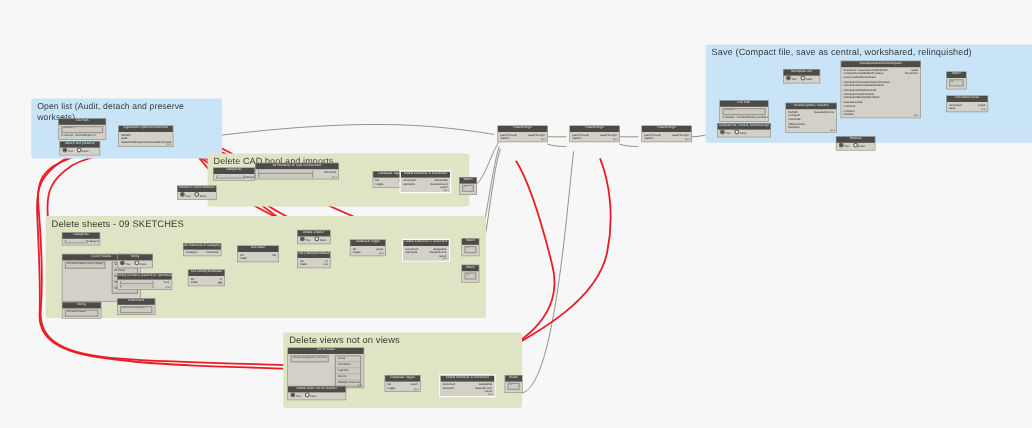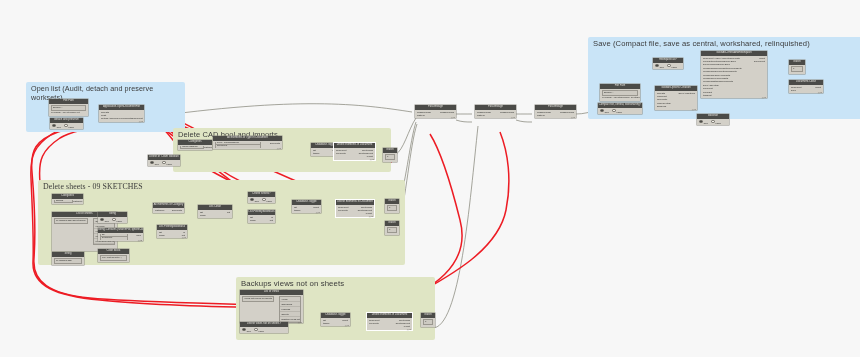"Delete sheets - 09 SKETCHES" div.group-title { font-family: Liberation Serif, serif -> none }
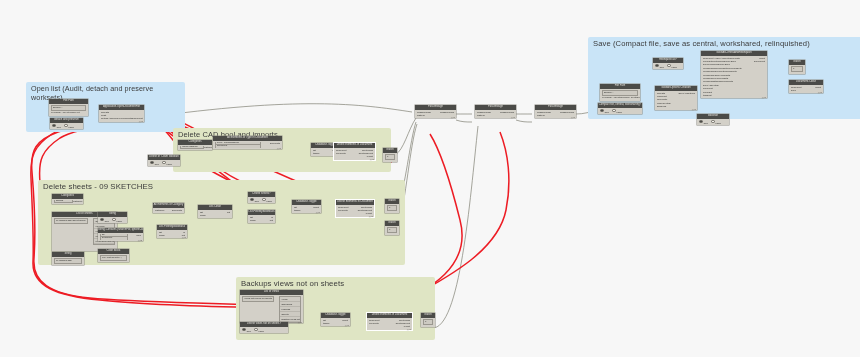"Backups views not on sheets" div.group-title { text: Backups views not on sheets -> Delete views not on views }
